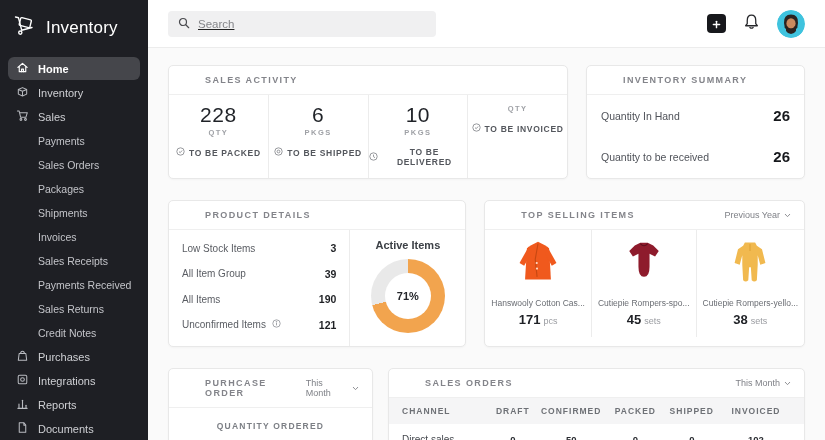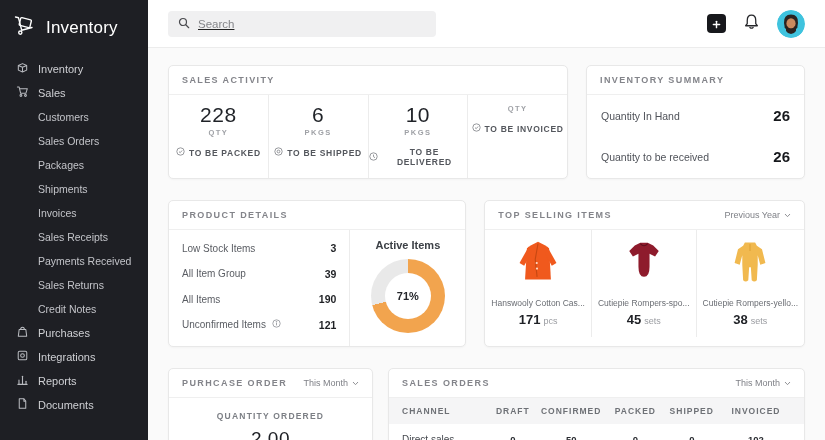"Home" div.nav-item { html: none -> <div> <span><svg> <path></path> <path></path> <path></path> </svg></span> <span>Home</span> </div> }
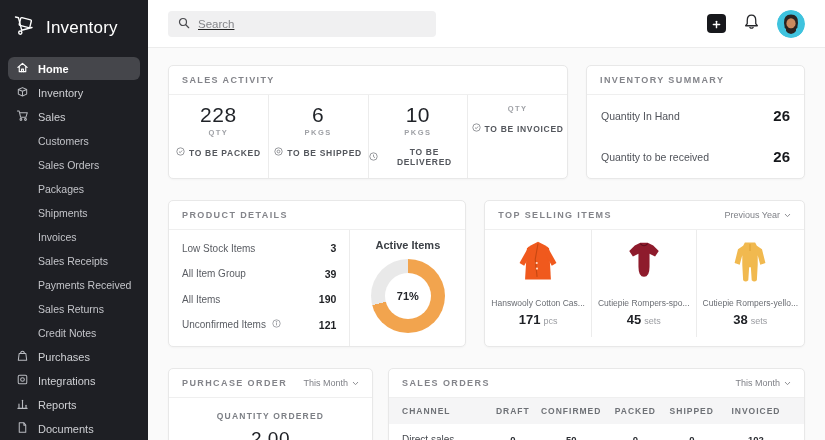"SALES ACTIVITY" .card-title { margin-left: none -> 23px }
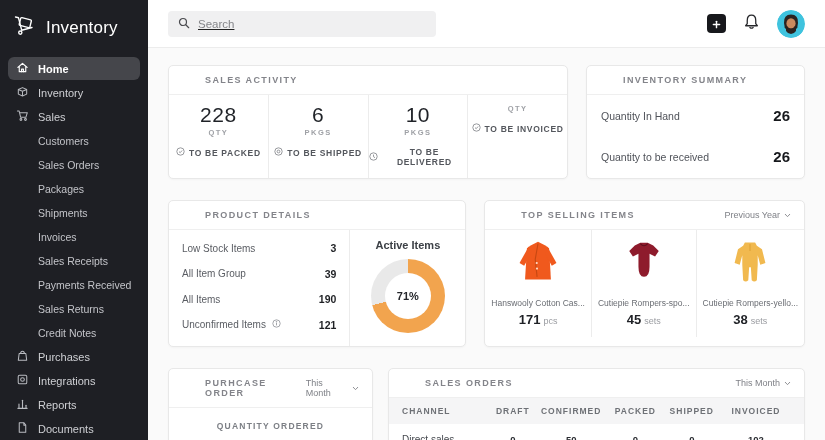"Customers" span { text: Customers -> Payments }
